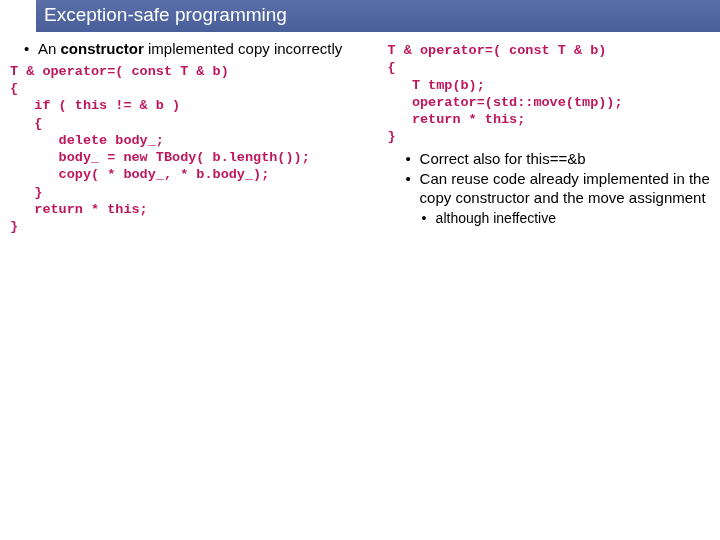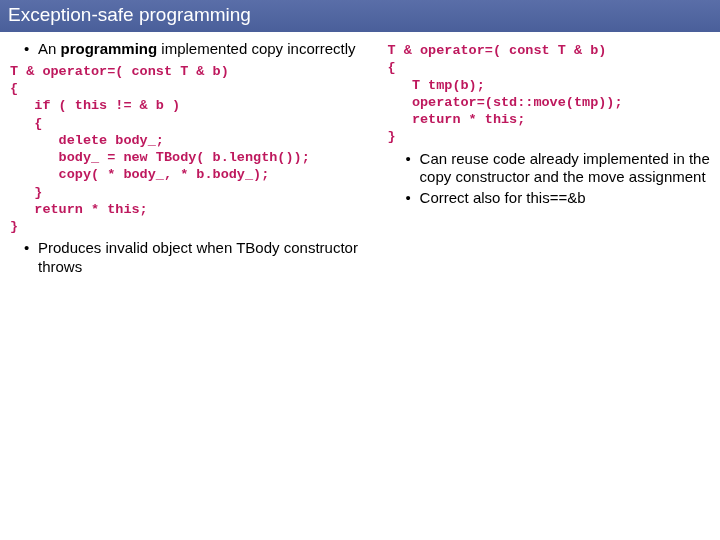"Exception-safe programming" .title-bar { margin-left: none -> 36px }
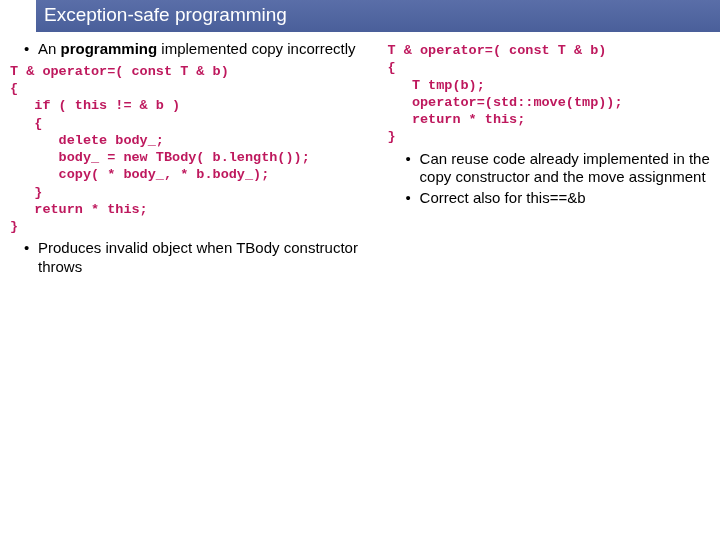"programming" span.bold { text: programming -> constructor }
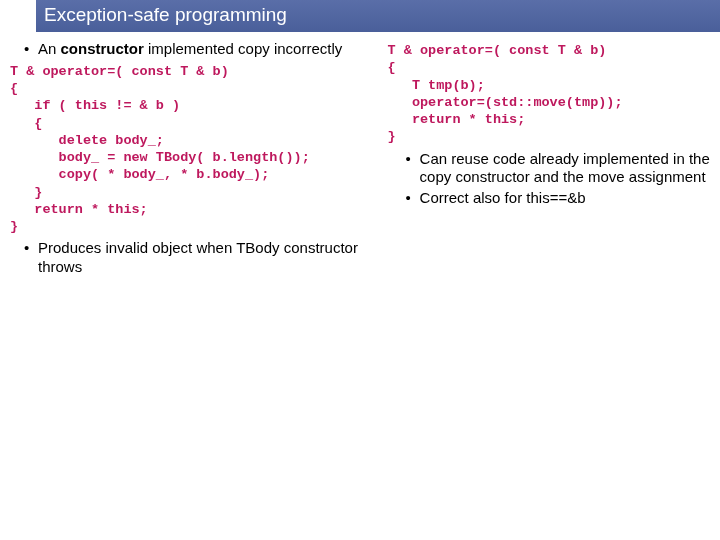"Can reuse code already implemented" li { order: before "Correct also for this==&b" -> after "Correct also for this==&b" }
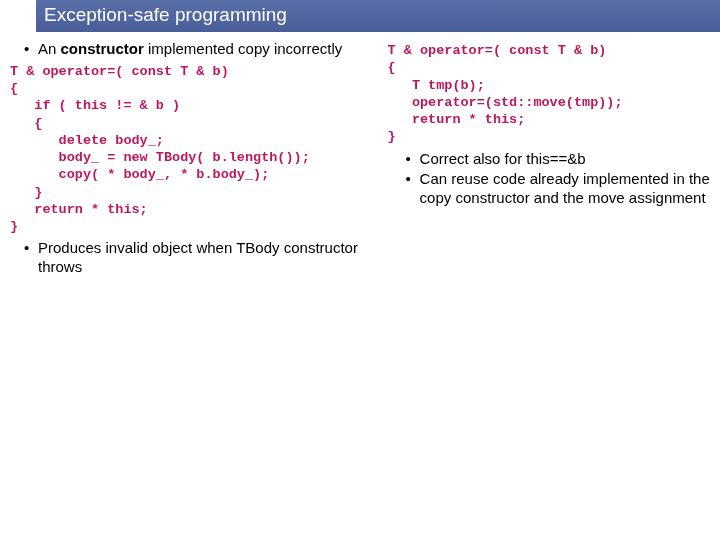"although ineffective" ul.sub { html: none -> <ul> <li>although ineffective</li> </ul> }
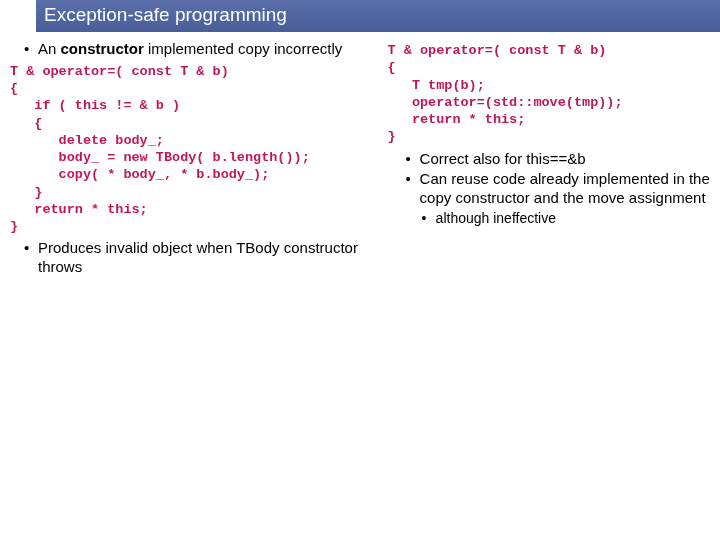"Produces invalid object when TBody" li { html: <li>Produces invalid object when TBody constructor throws</li> -> none }
